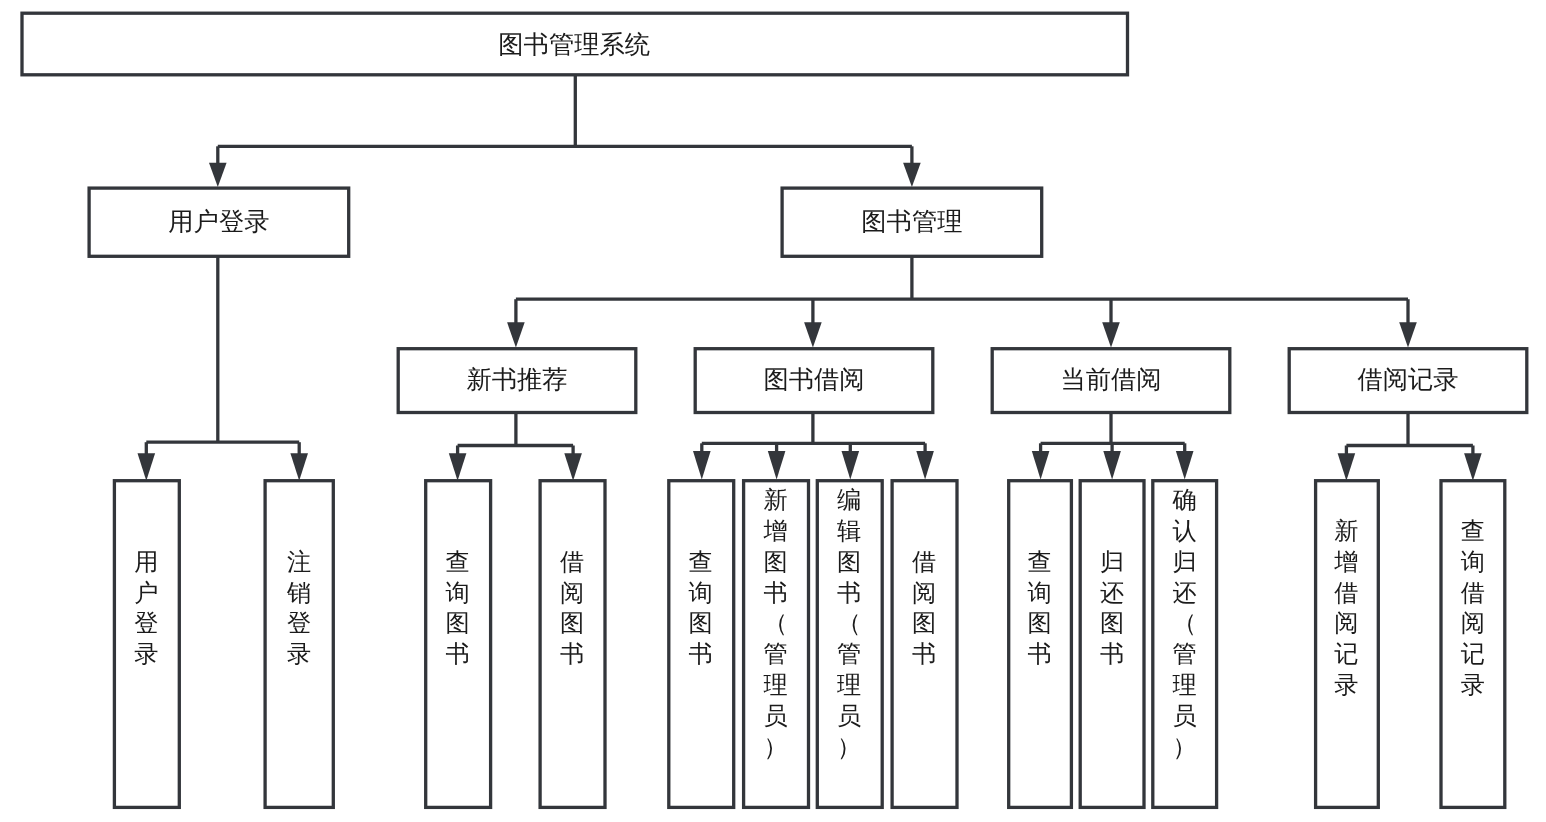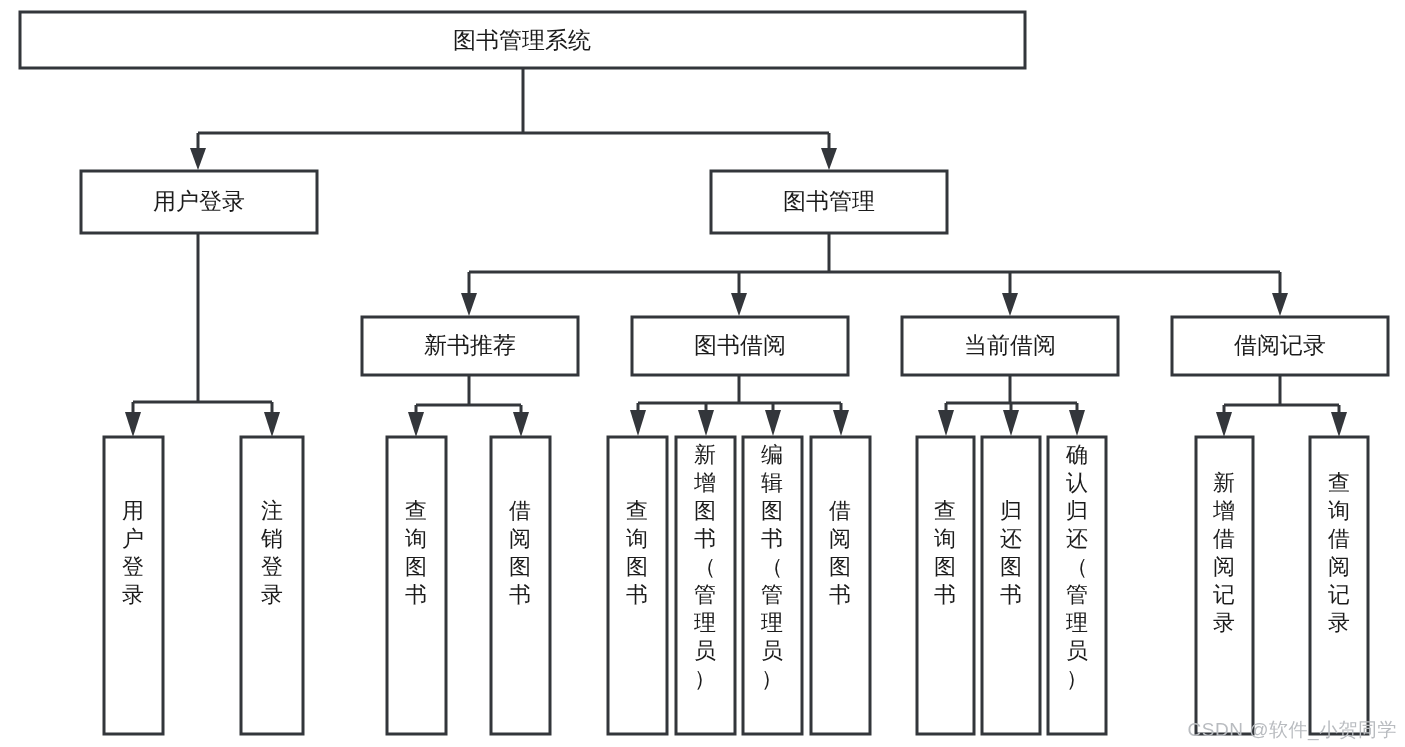"CSDN @软件_小贺同学" div.watermark { html: <div>CSDN @软件_小贺同学</div> -> none }
